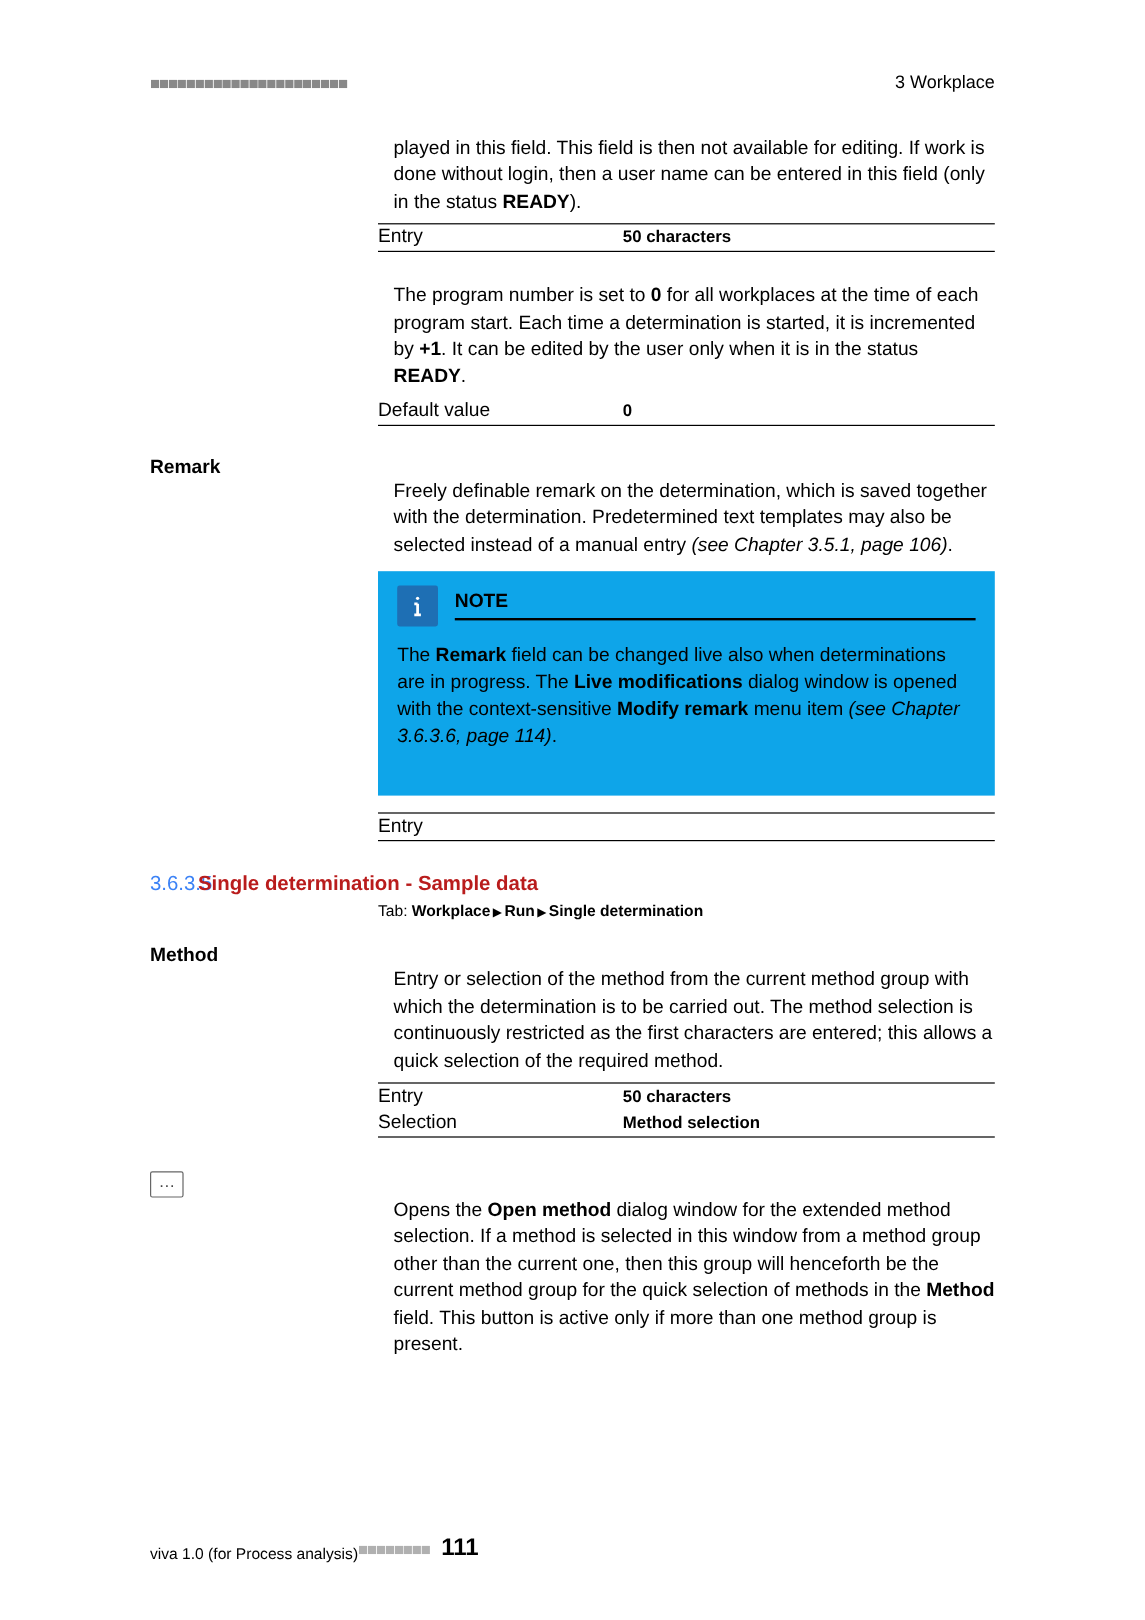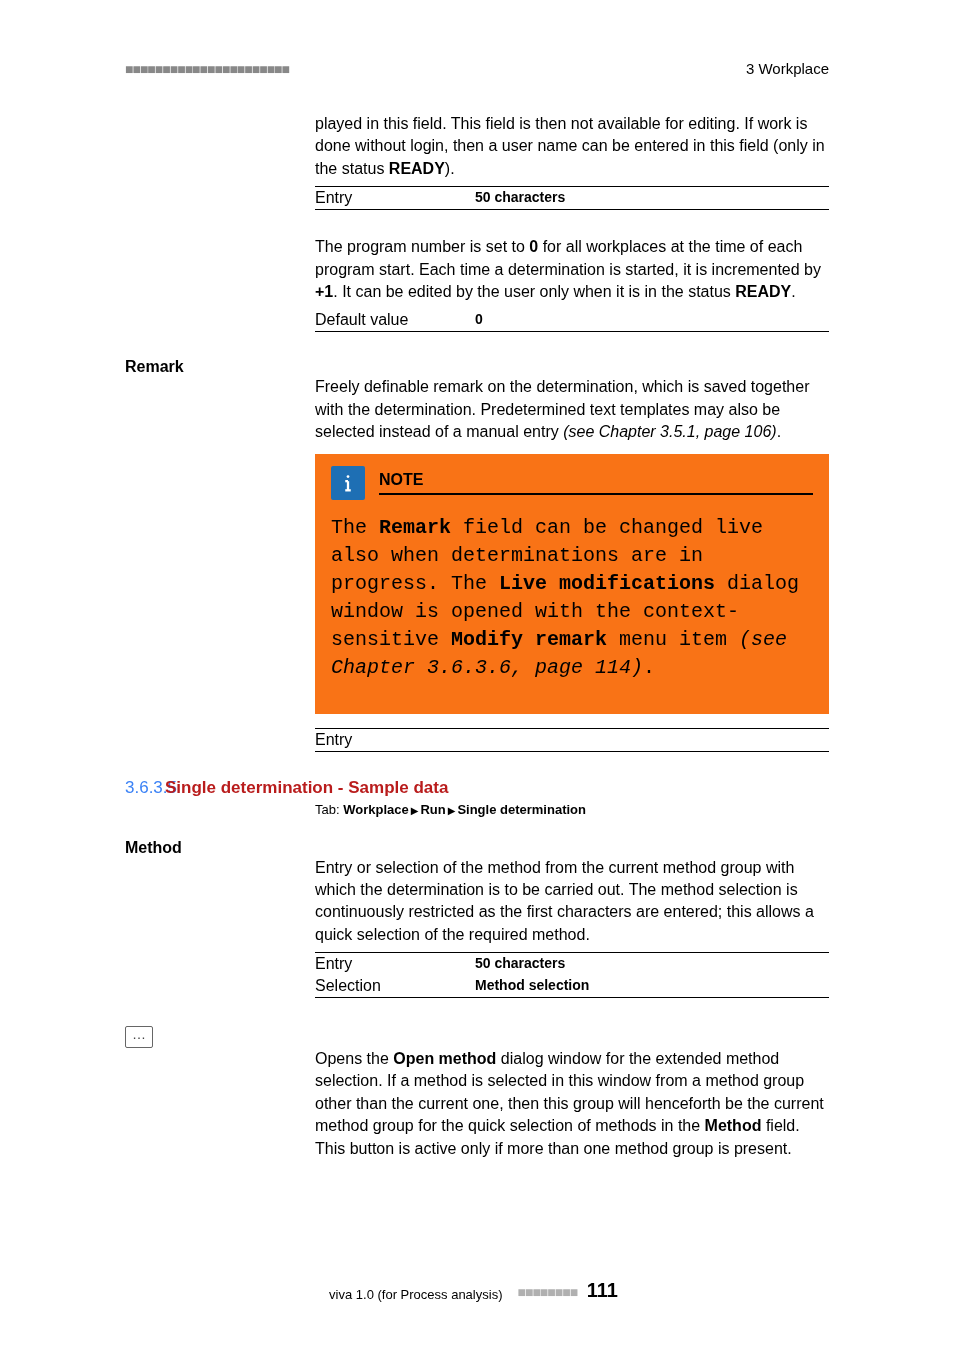"played in this field. This" .para { margin: 0 0 6px 0 -> 0 0 6px 13px }
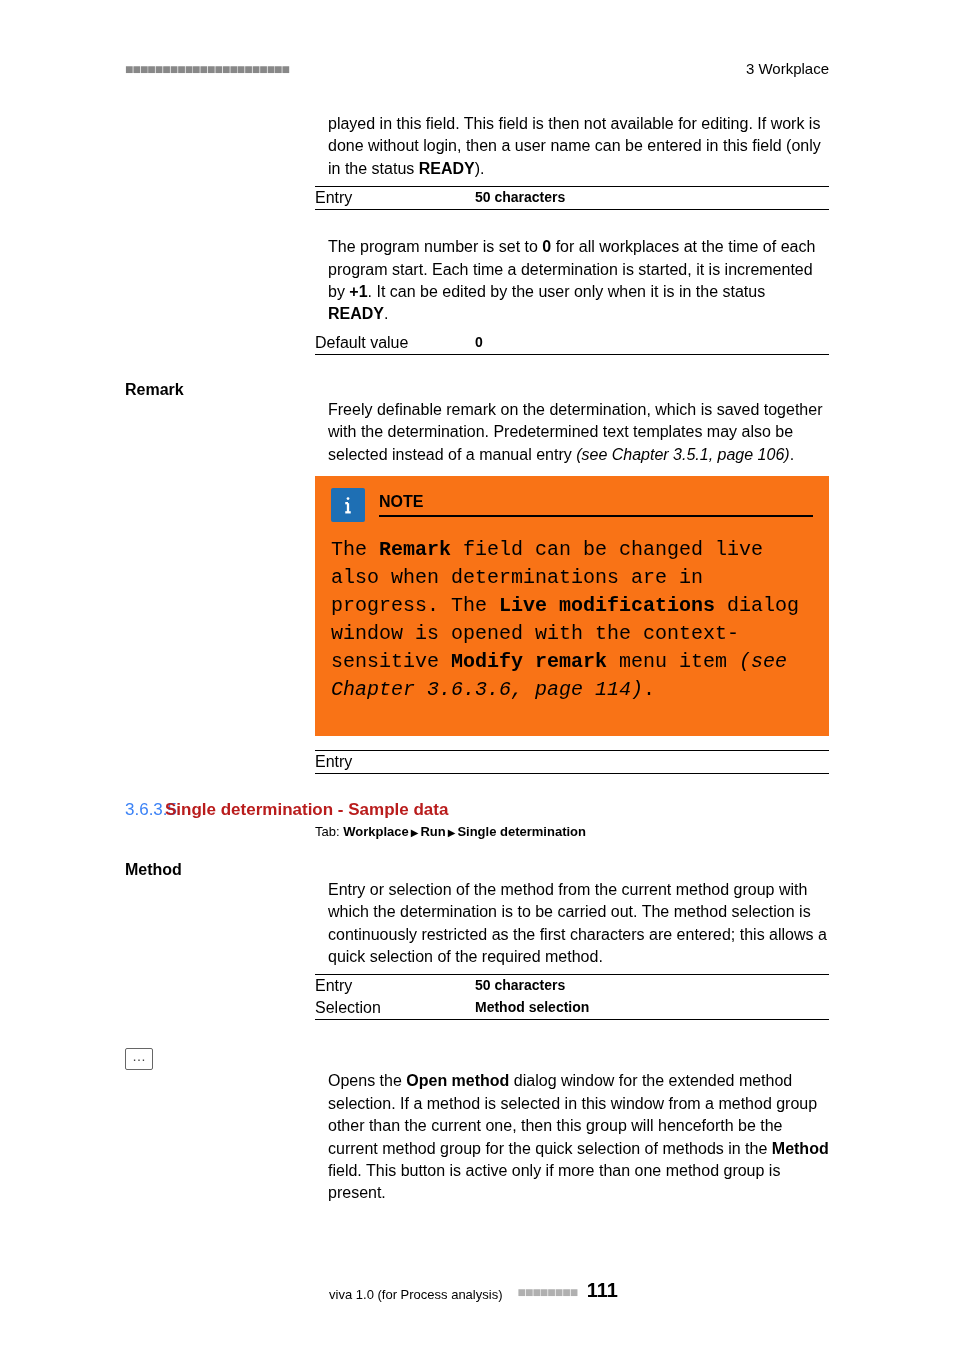"Entry" .tbl-row { gap: none -> 44px }
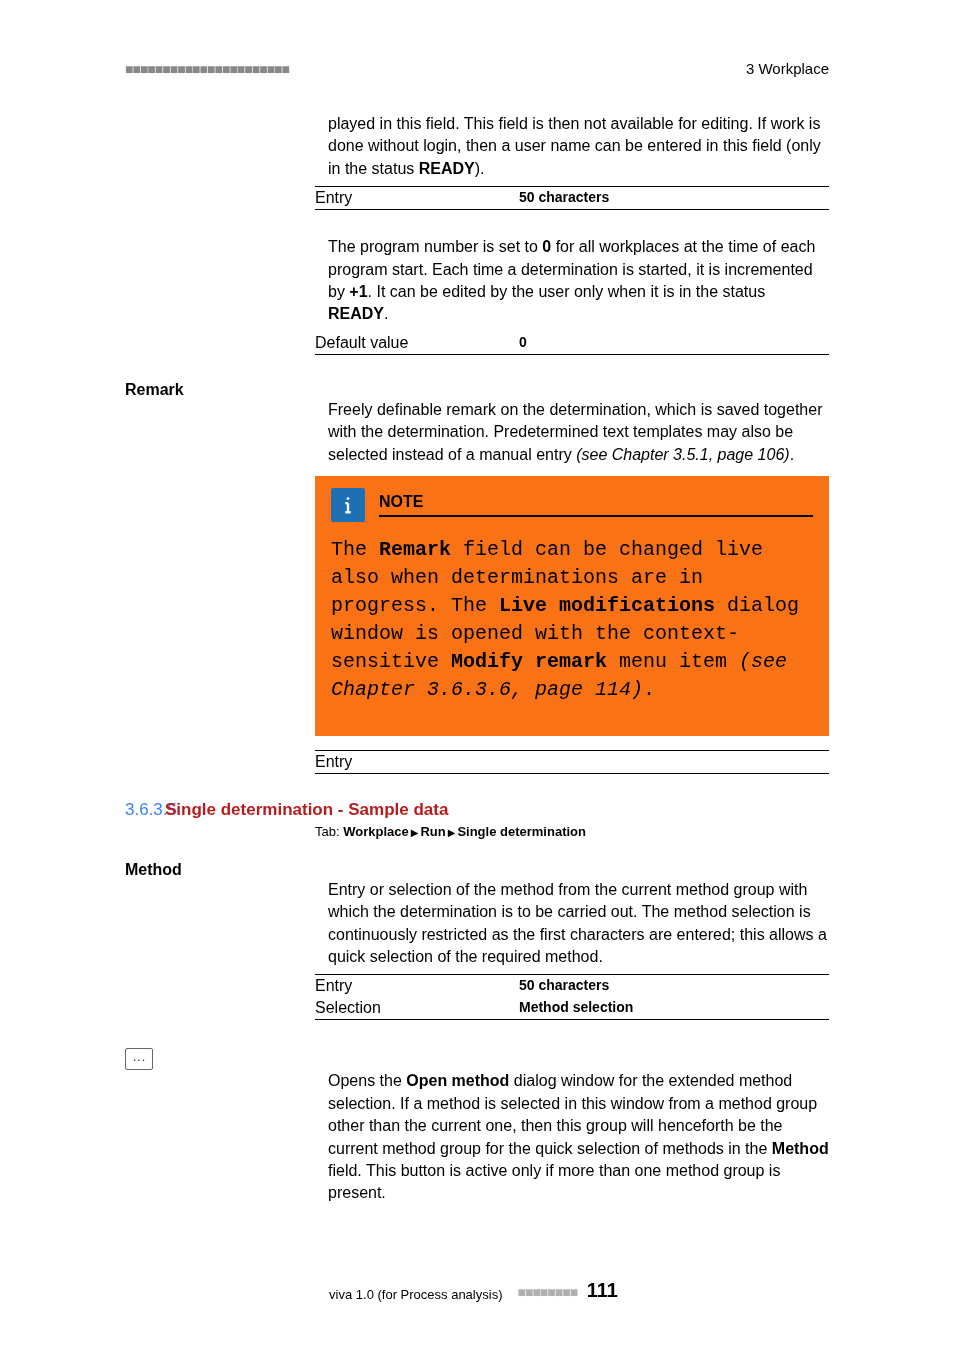"NOTE" .note { background: #f97316 -> #0ea5e9; padding: 12px 16px 12px 16px -> 12px 16px 22px 16px }
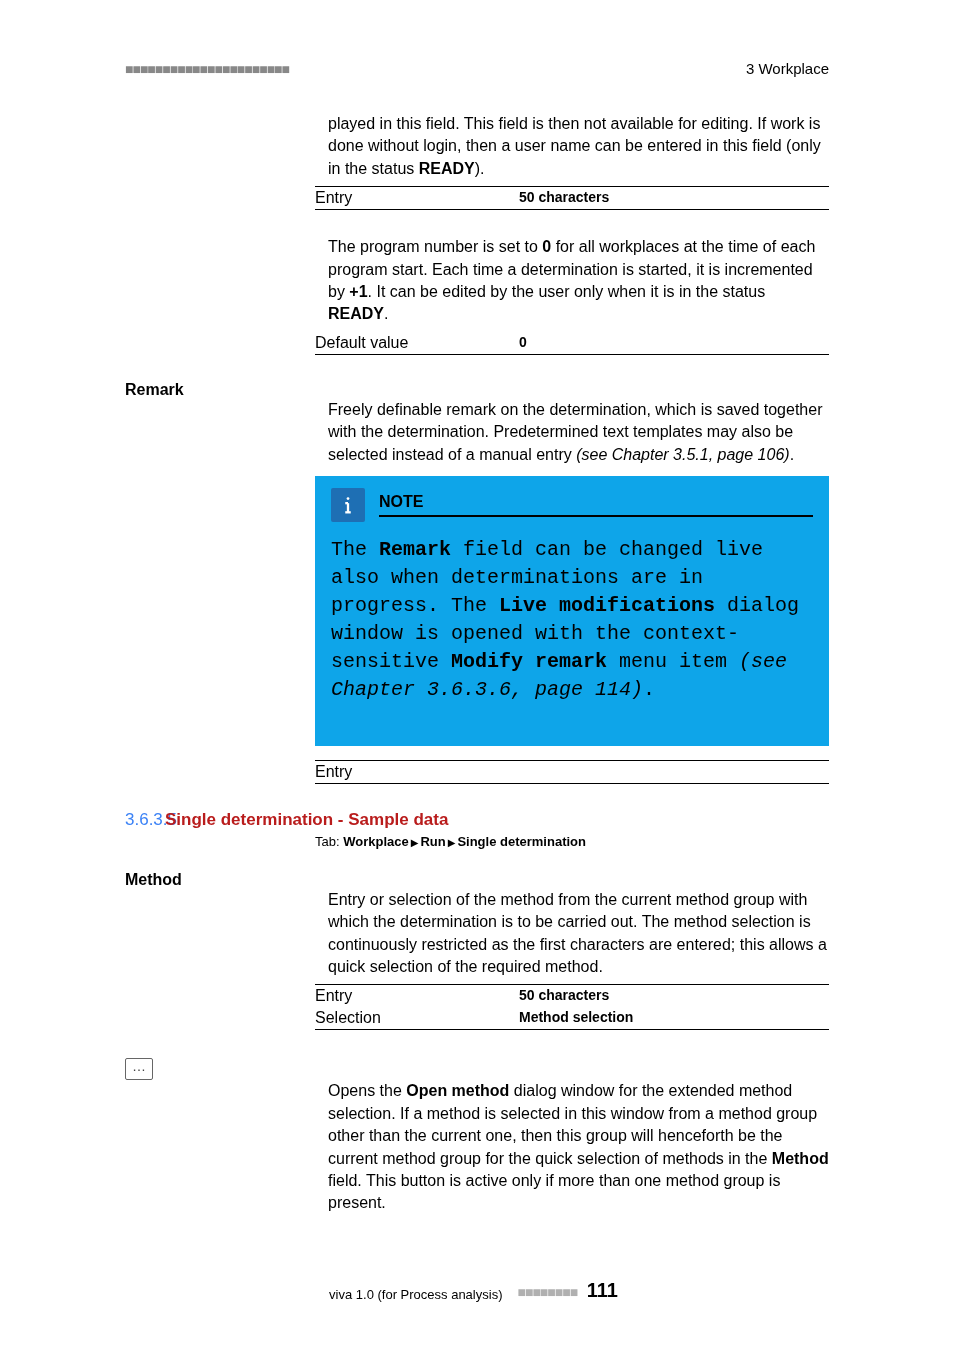"The Remark field can be" .note-body { font-family: Liberation Mono, monospace -> none; font-size: 20px -> 16px }
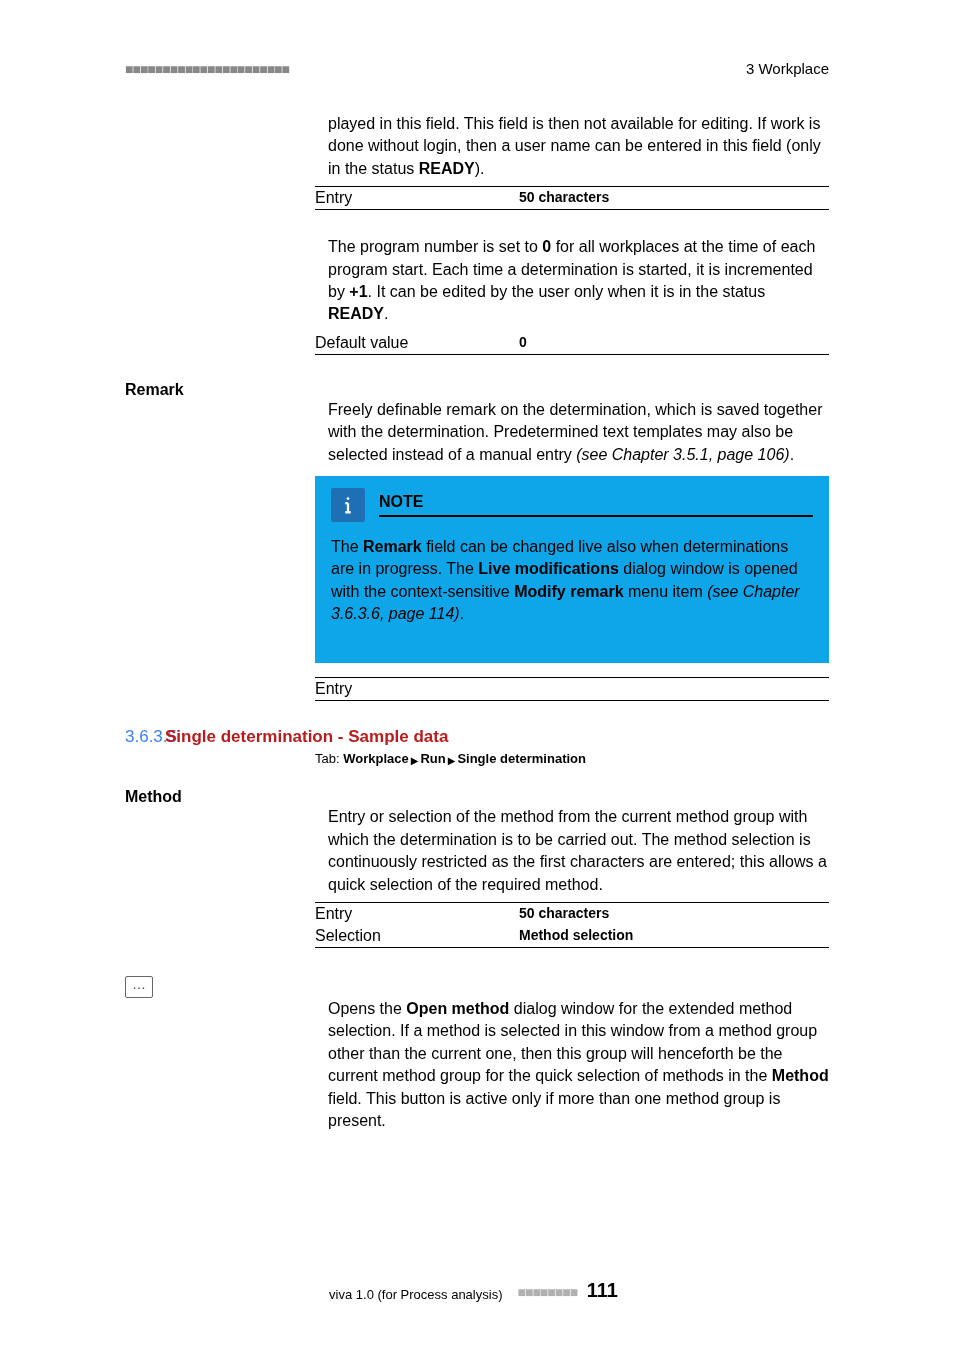"viva 1.0 (for Process analysis)" .ftr { gap: 15px -> none; justify-content: center -> flex-start }
